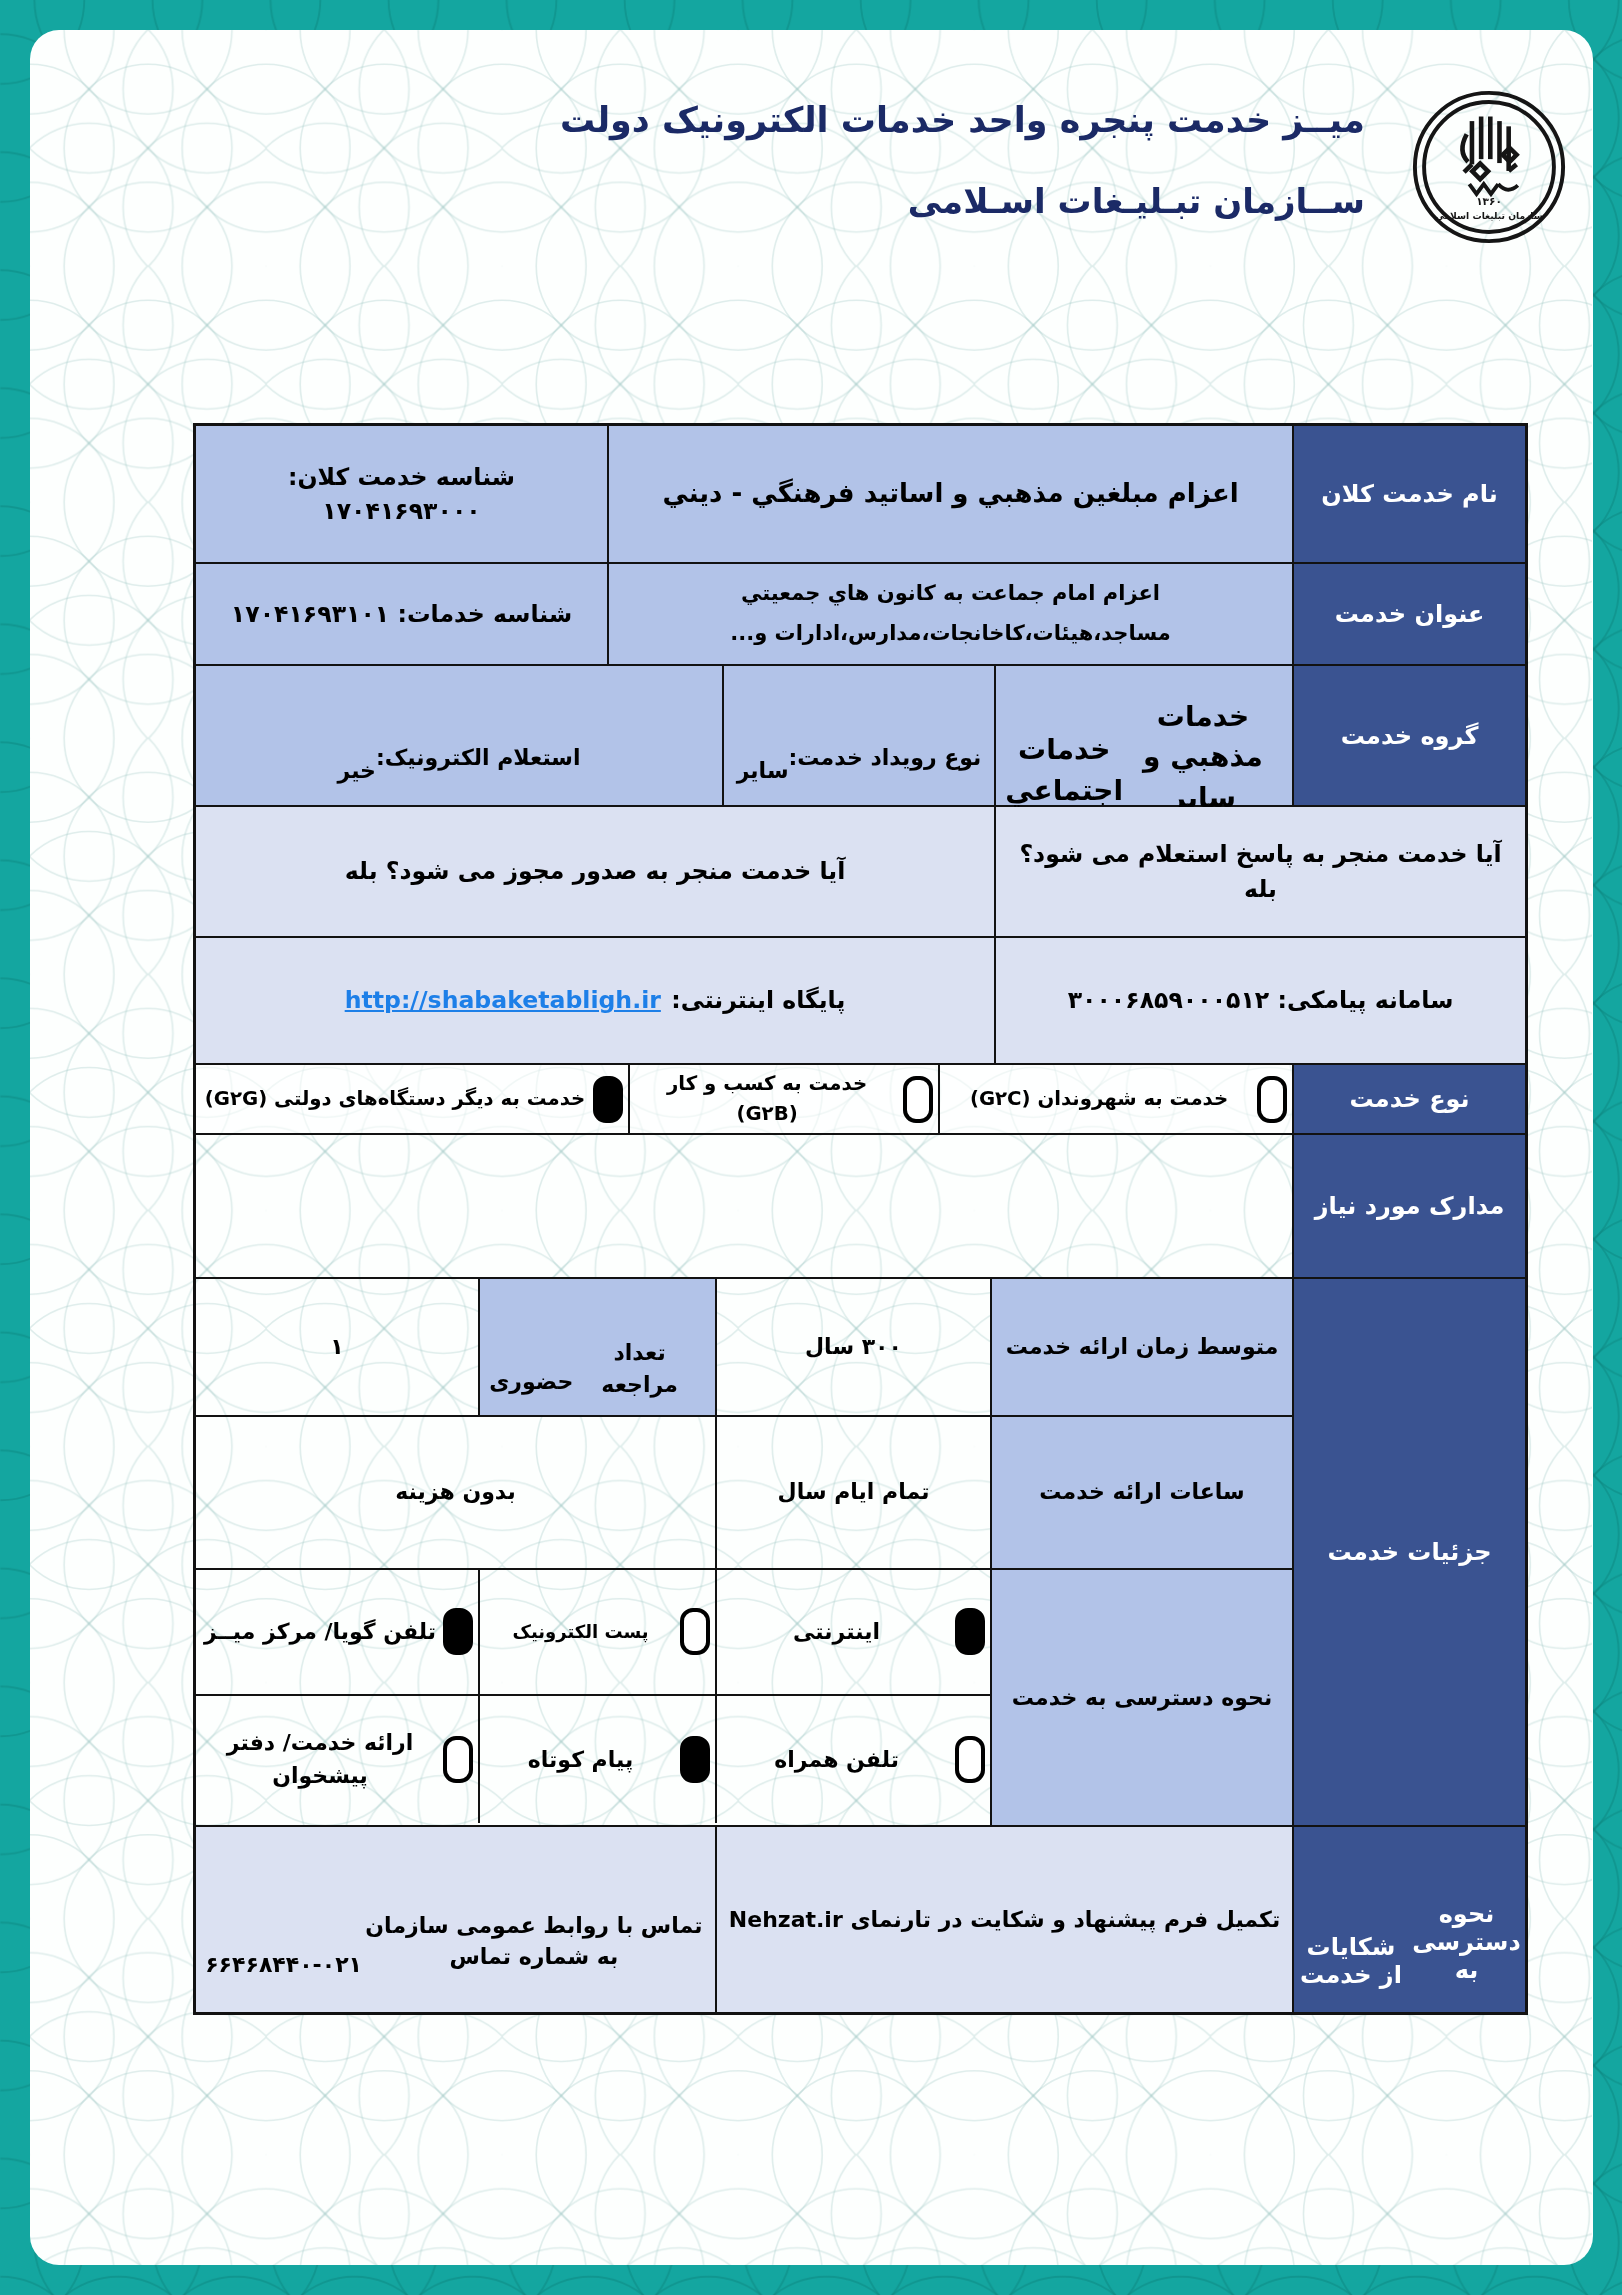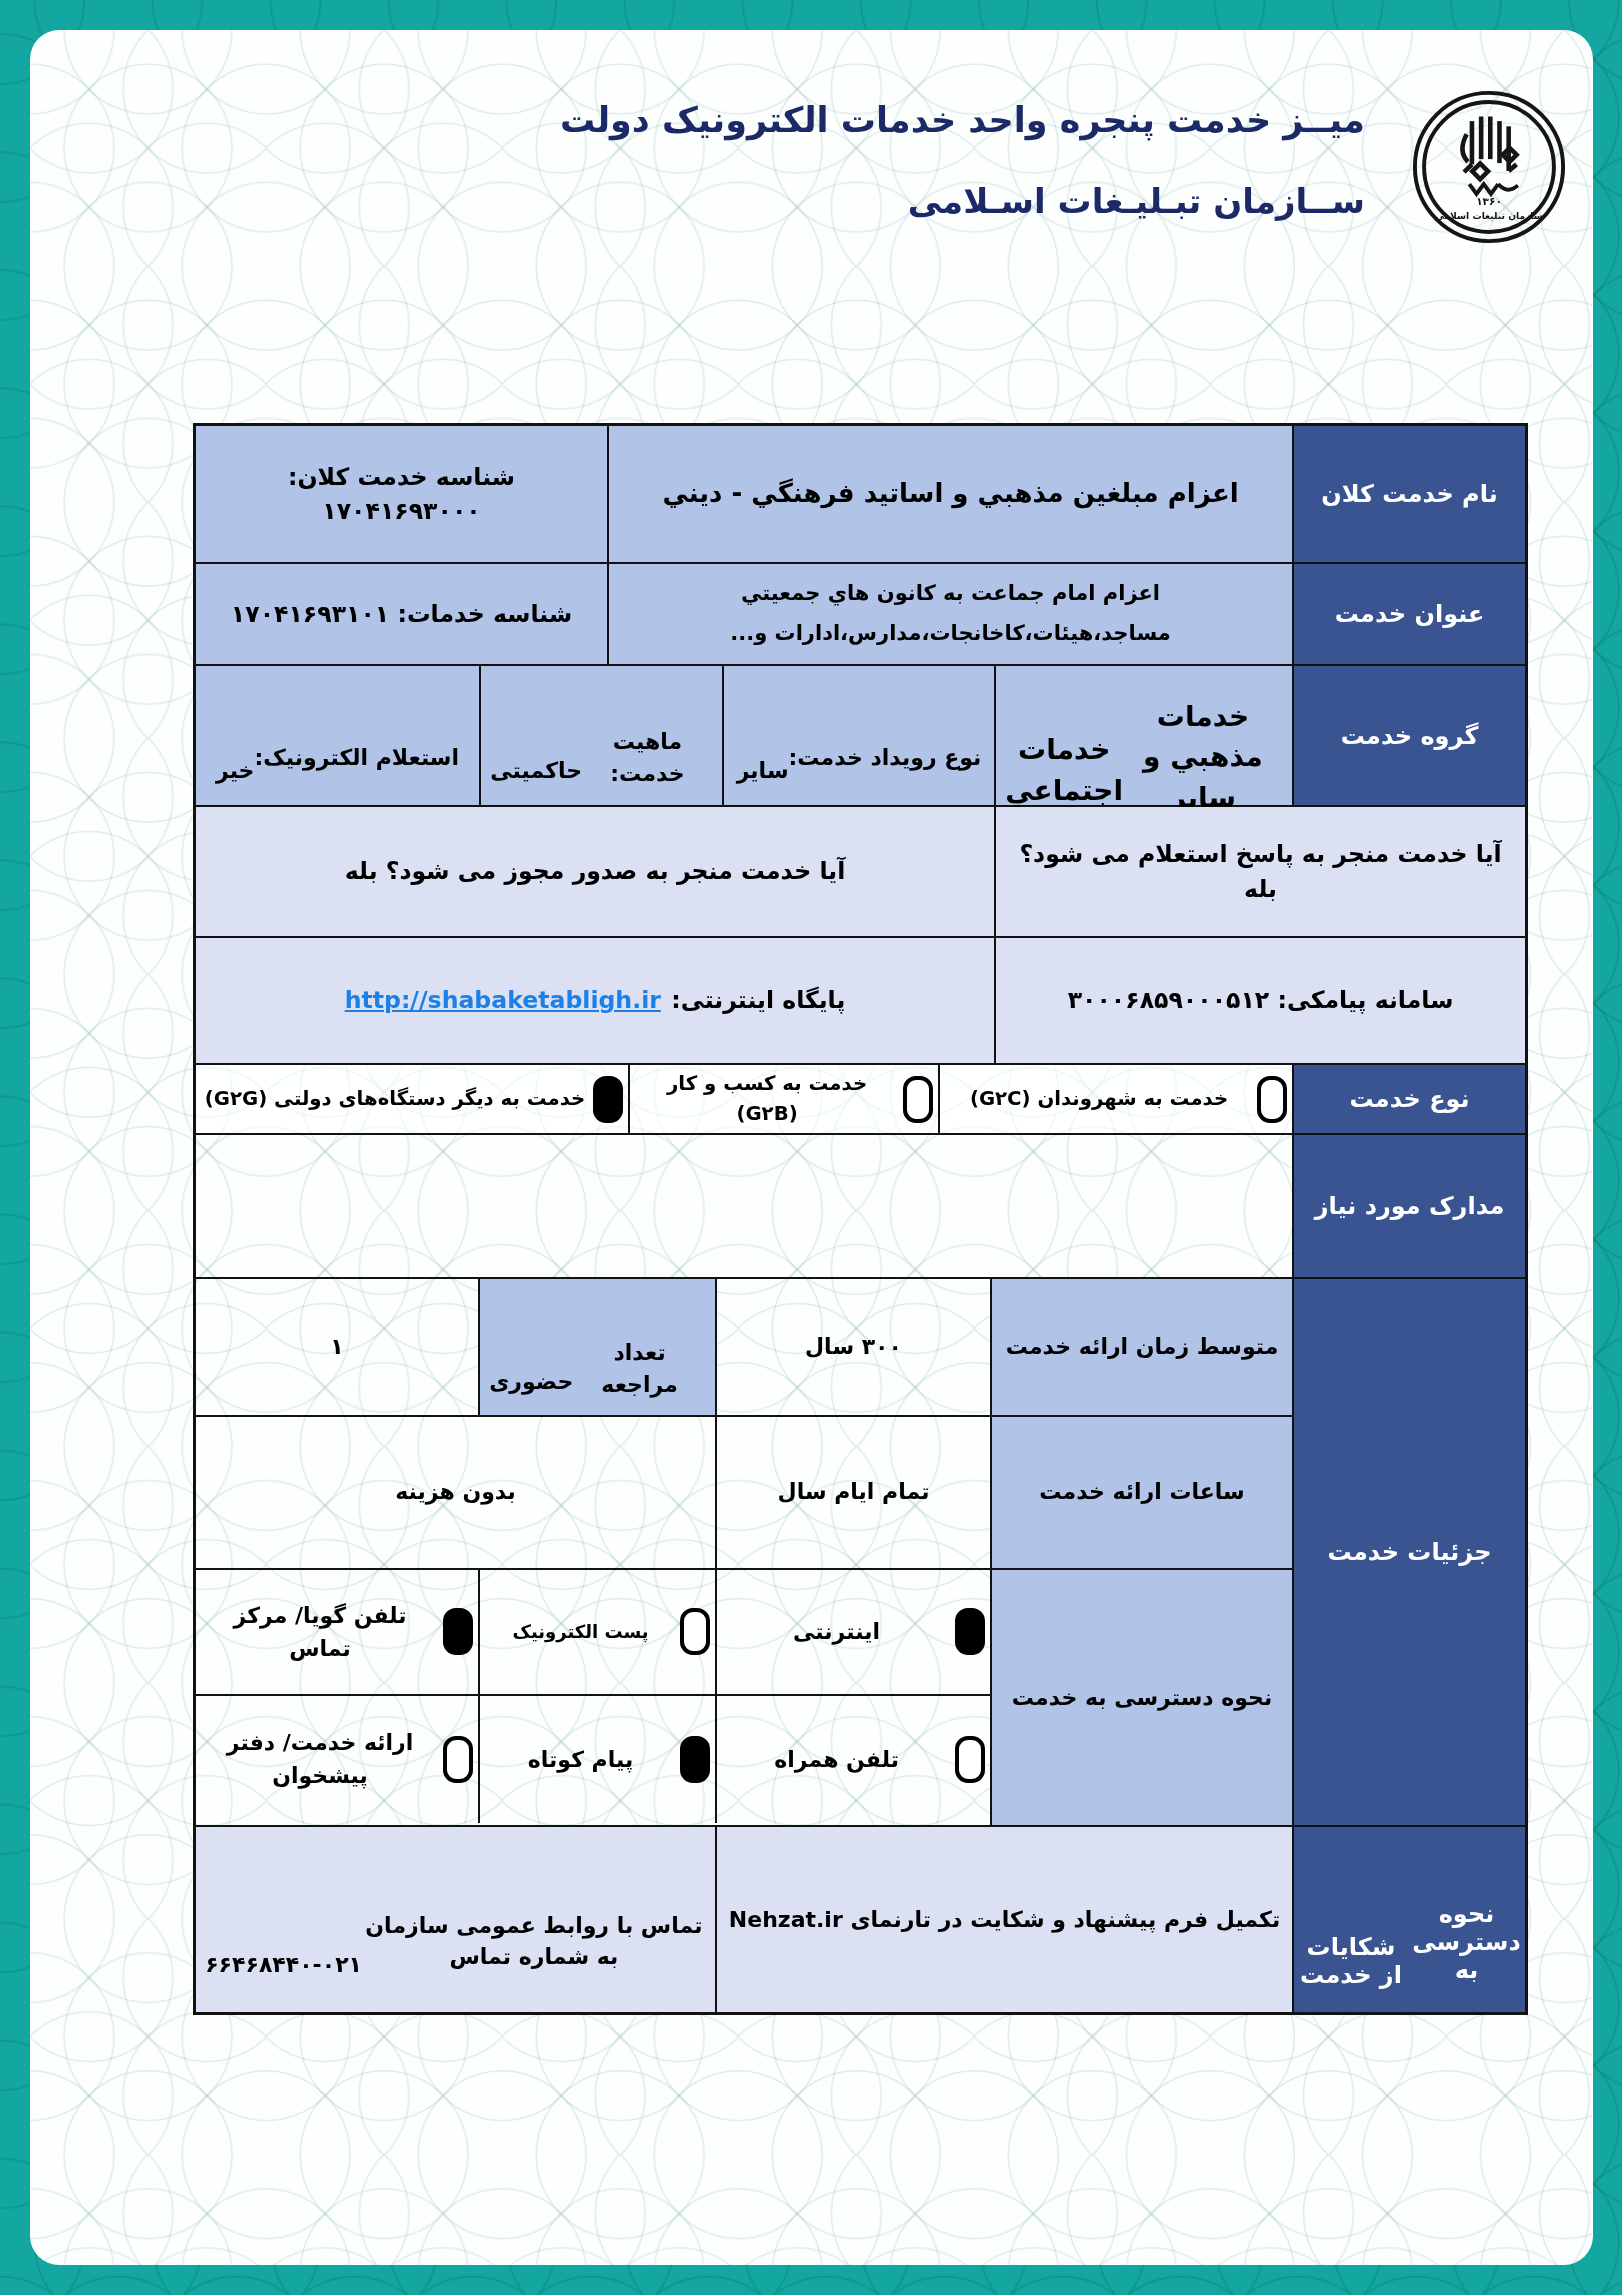"ماهیت خدمت:" div.cell { html: <div> <div> <span>ماهیت خدمت:</span> <span>حاکمیتی</span> </div> </div> -> none }
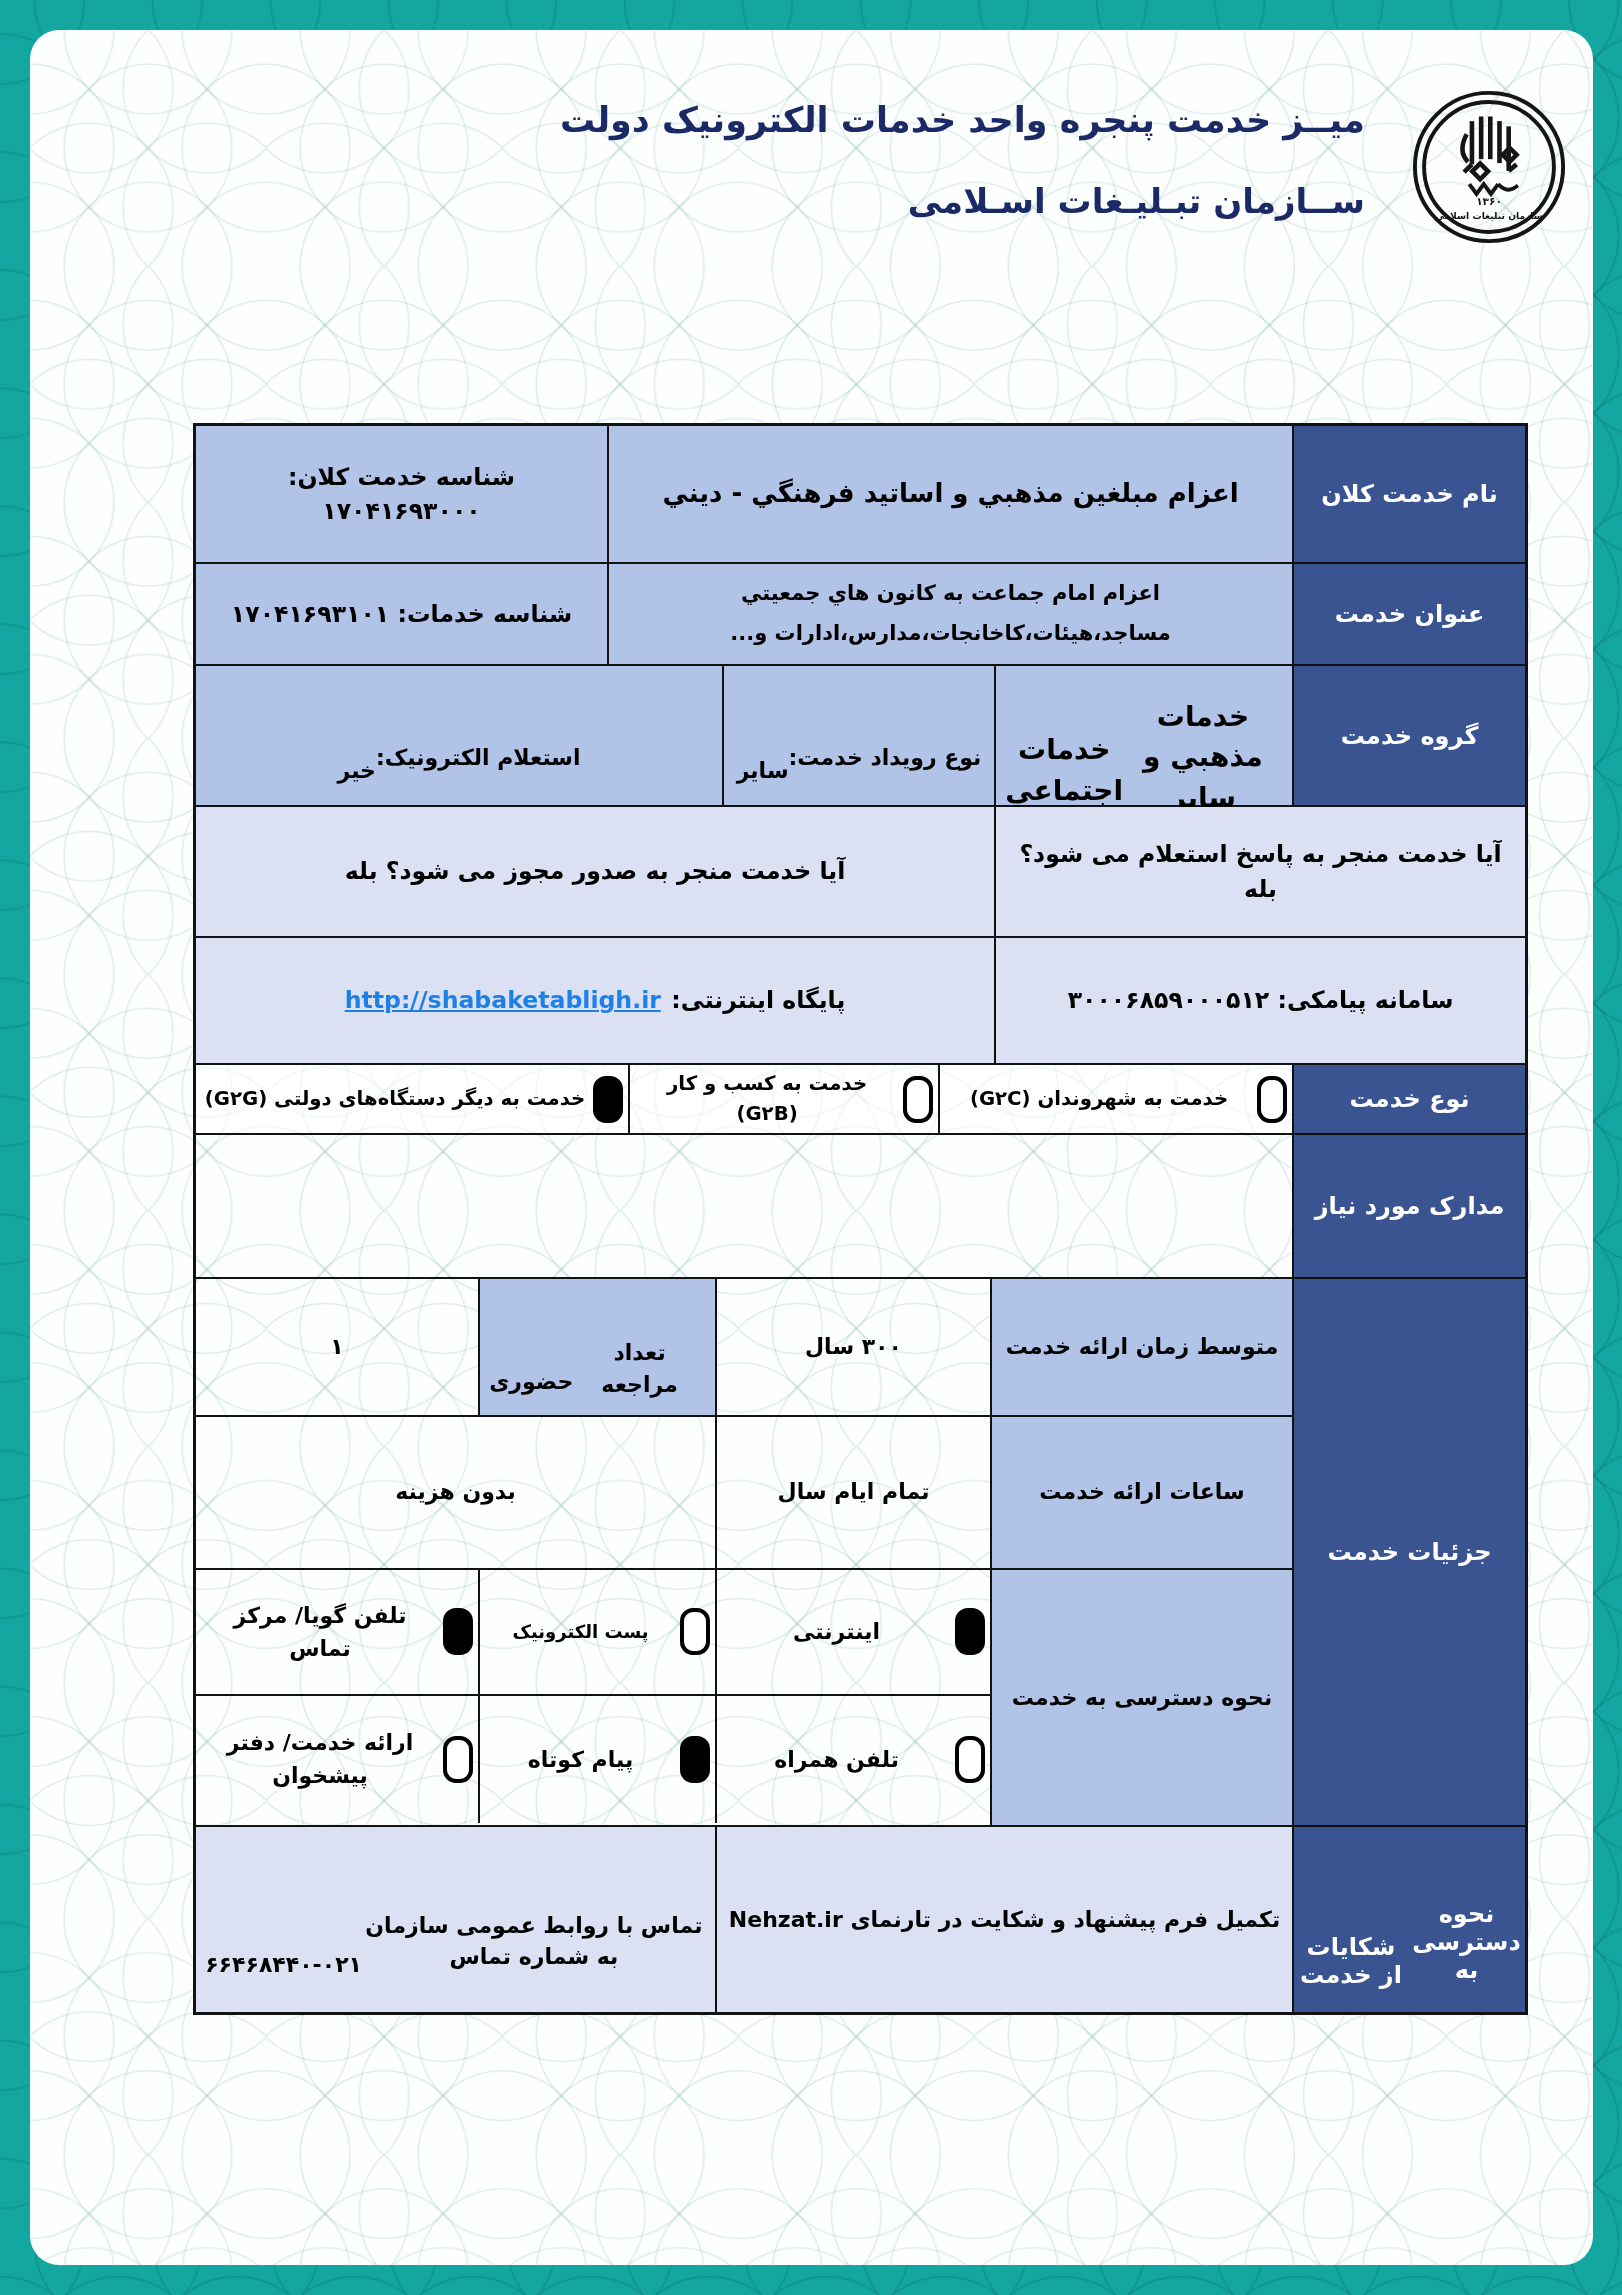"تلفن گویا/ مرکز تماس" span.opt-text { text: تماس -> میــز }
